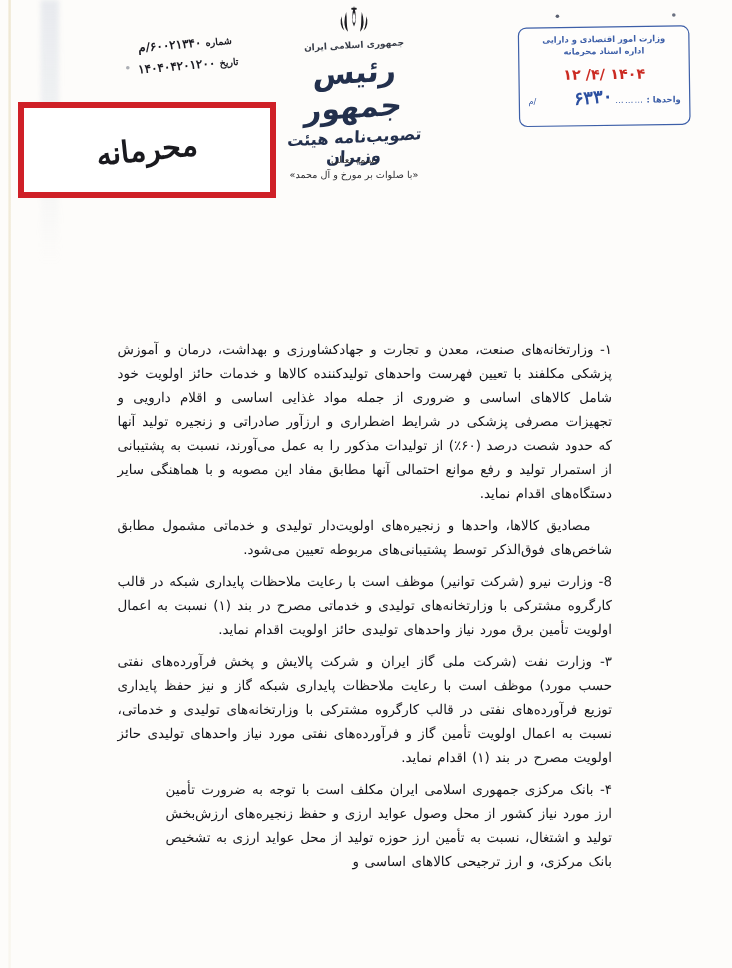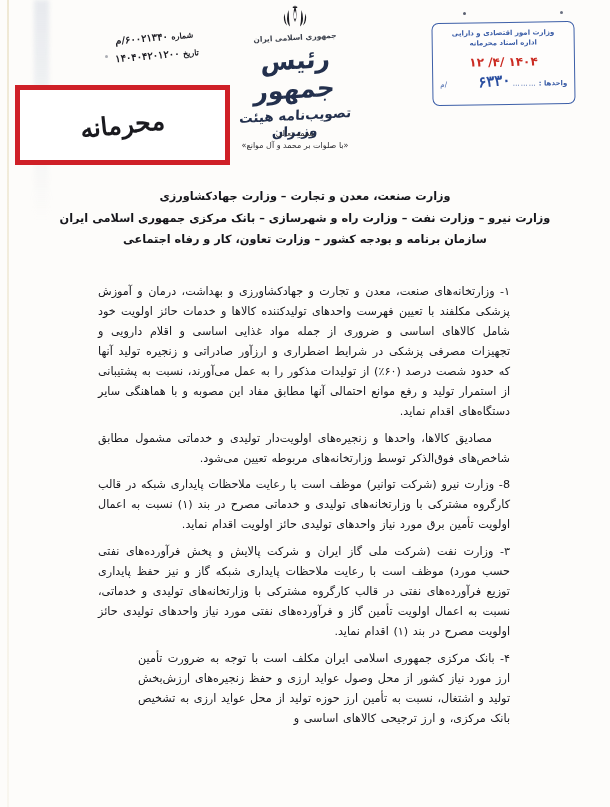"«با صلوات بر محمد و" div { text: محمد و آل موانع -> مورخ و آل محمد }
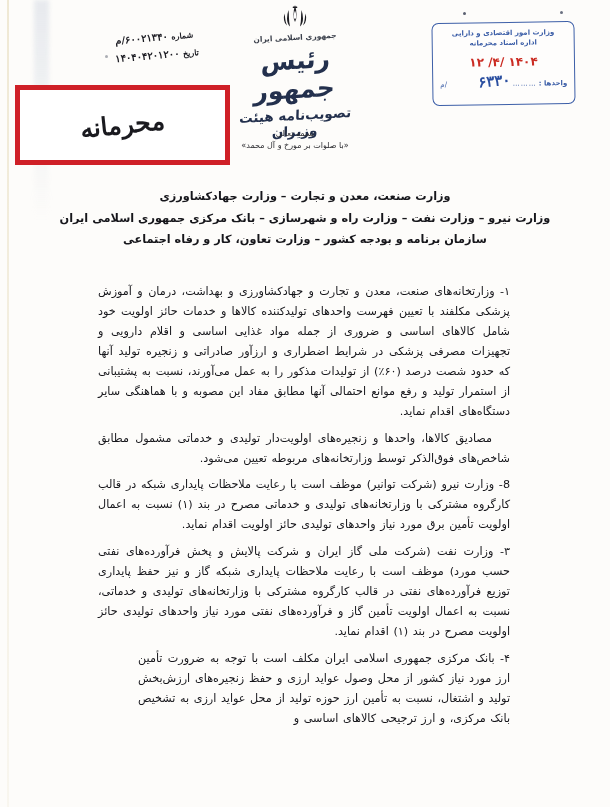"وزارت صنعت، معدن و تجارت" div.addressees { html: <div> <div>وزارت صنعت، معدن و تجارت – وزارت جهادکشاورزی</div> <div>وزارت نیرو – وزارت نفت – وزارت راه و شهرسازی – بانک مرکزی جمهوری اسلامی ایران</div> <div>سازمان برنامه و بودجه کشور – وزارت تعاون، کار و رفاه اجتماعی</div> </div> -> none }
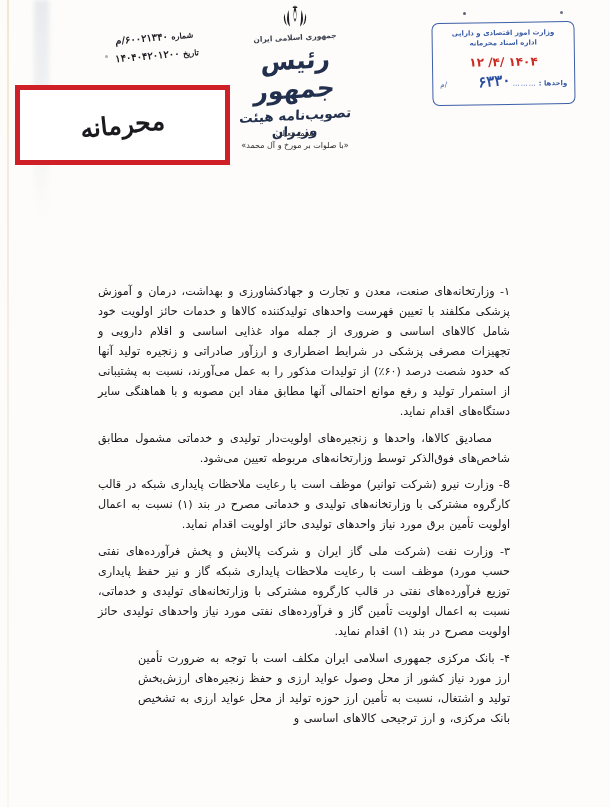"مصادیق کالاها، واحدها و زنجیره‌های" p.para { text: وزارتخانه -> پشتیبانی }
